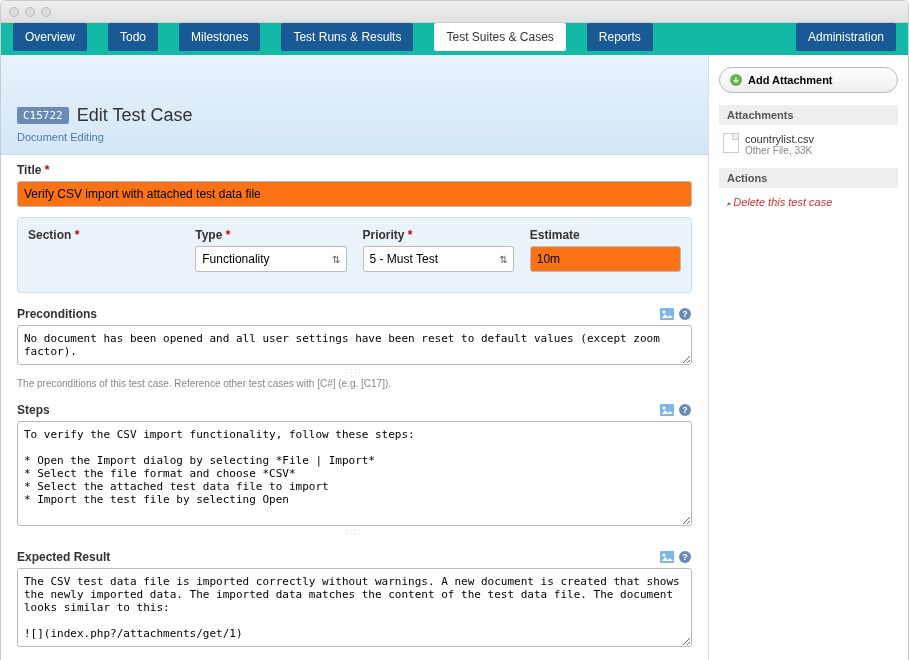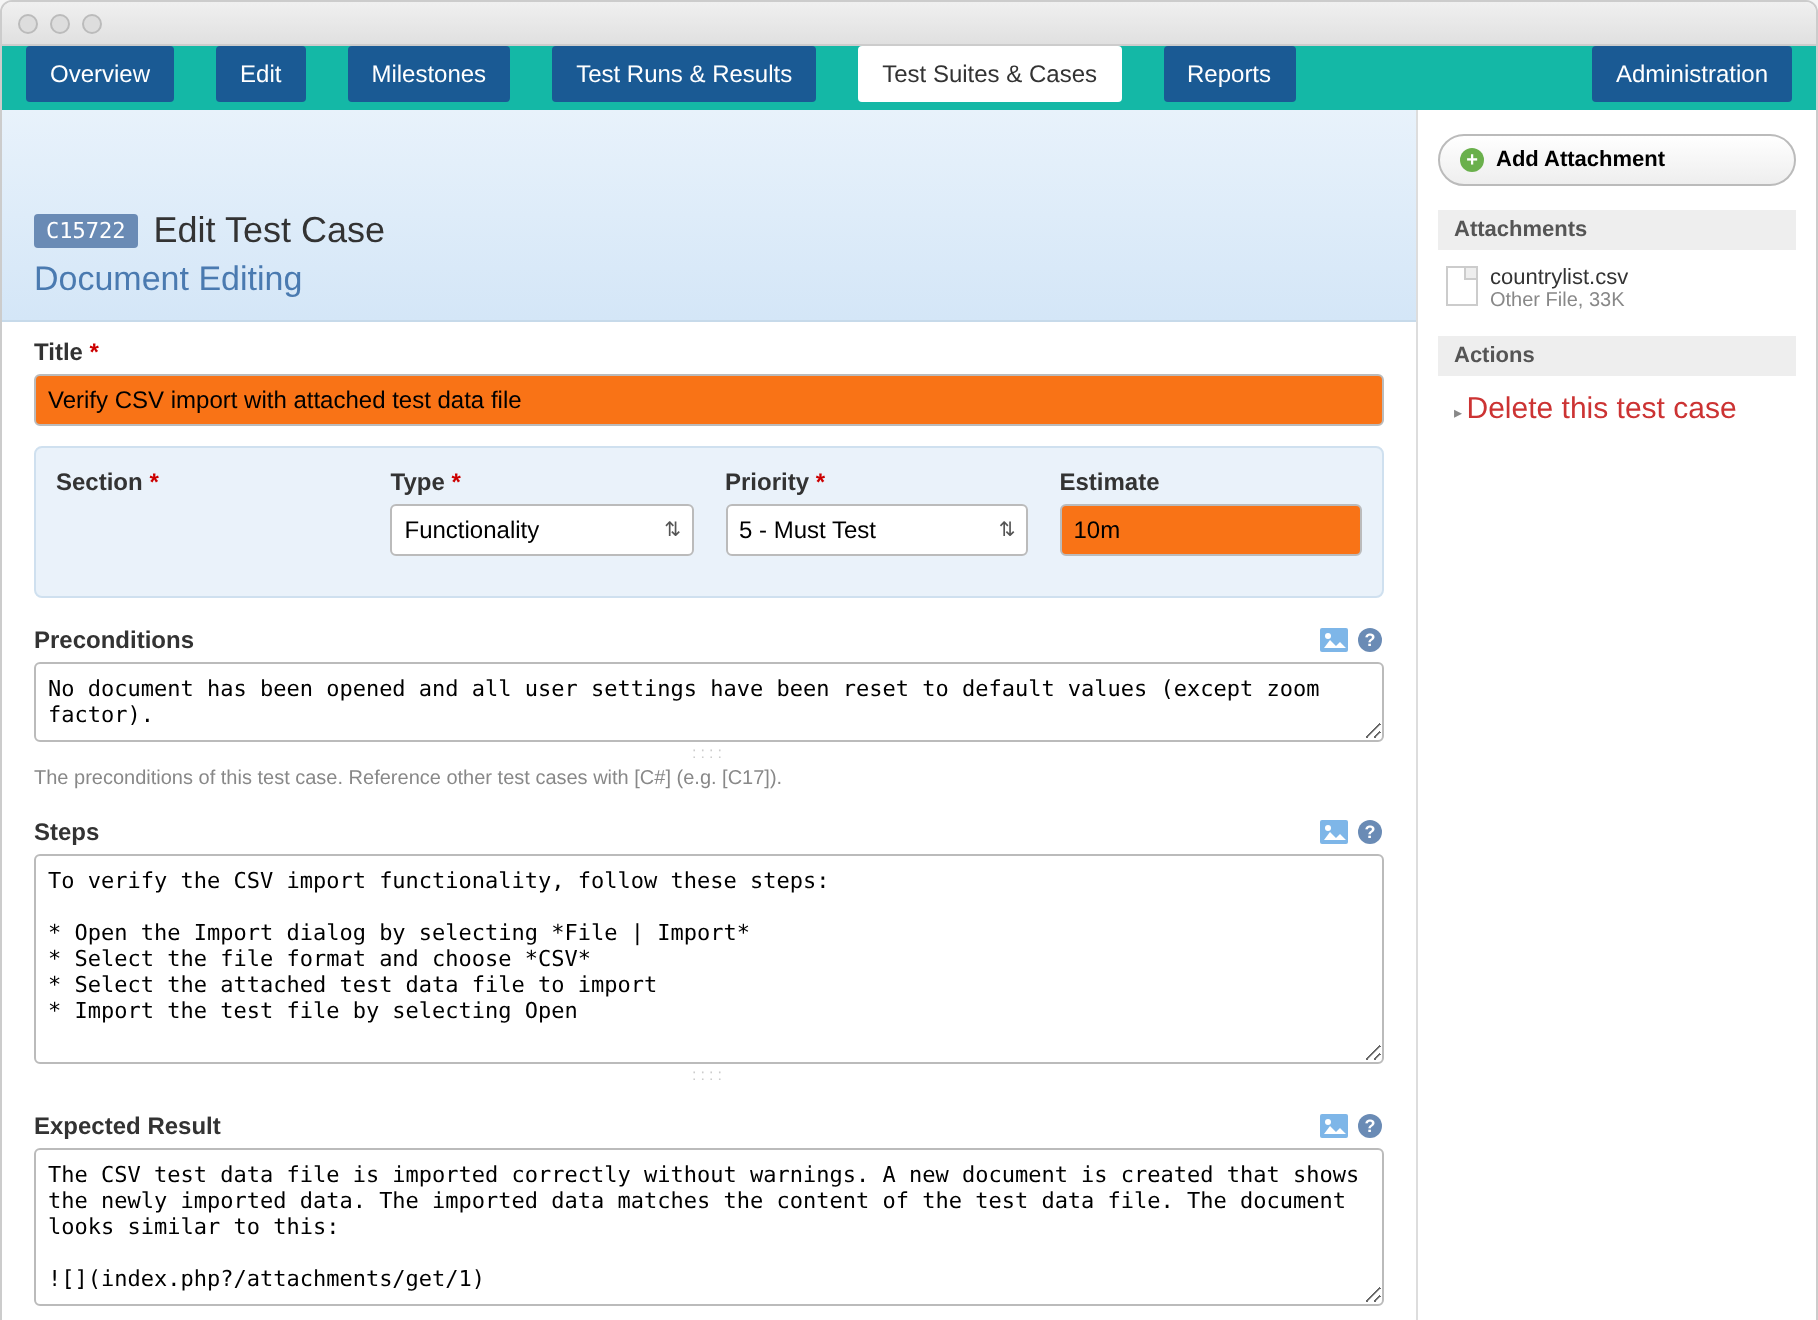"Edit" div.nav-item { text: Edit -> Todo }
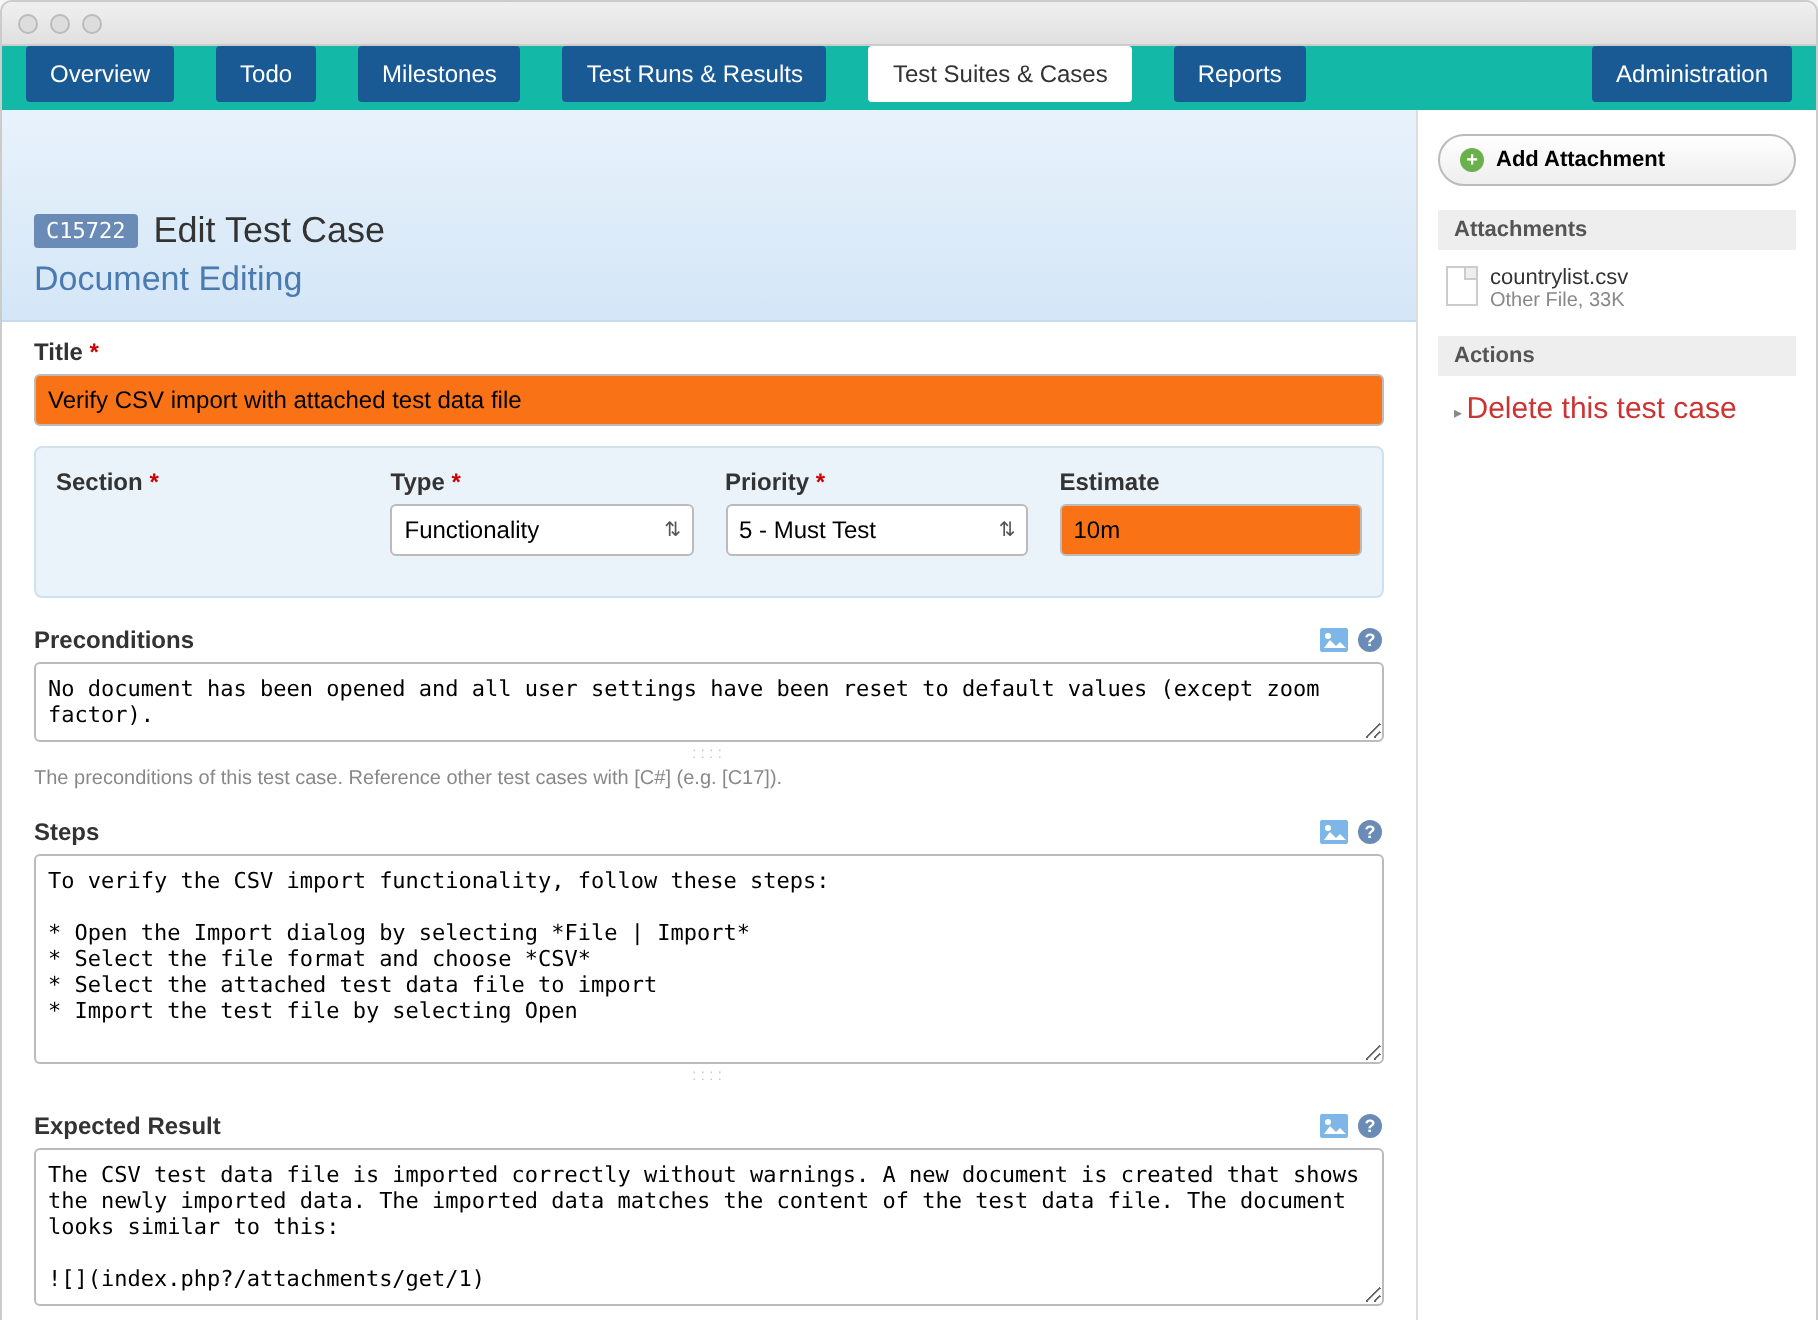"Document Editing" .breadcrumb-row a { font-size: 17px -> 11px }
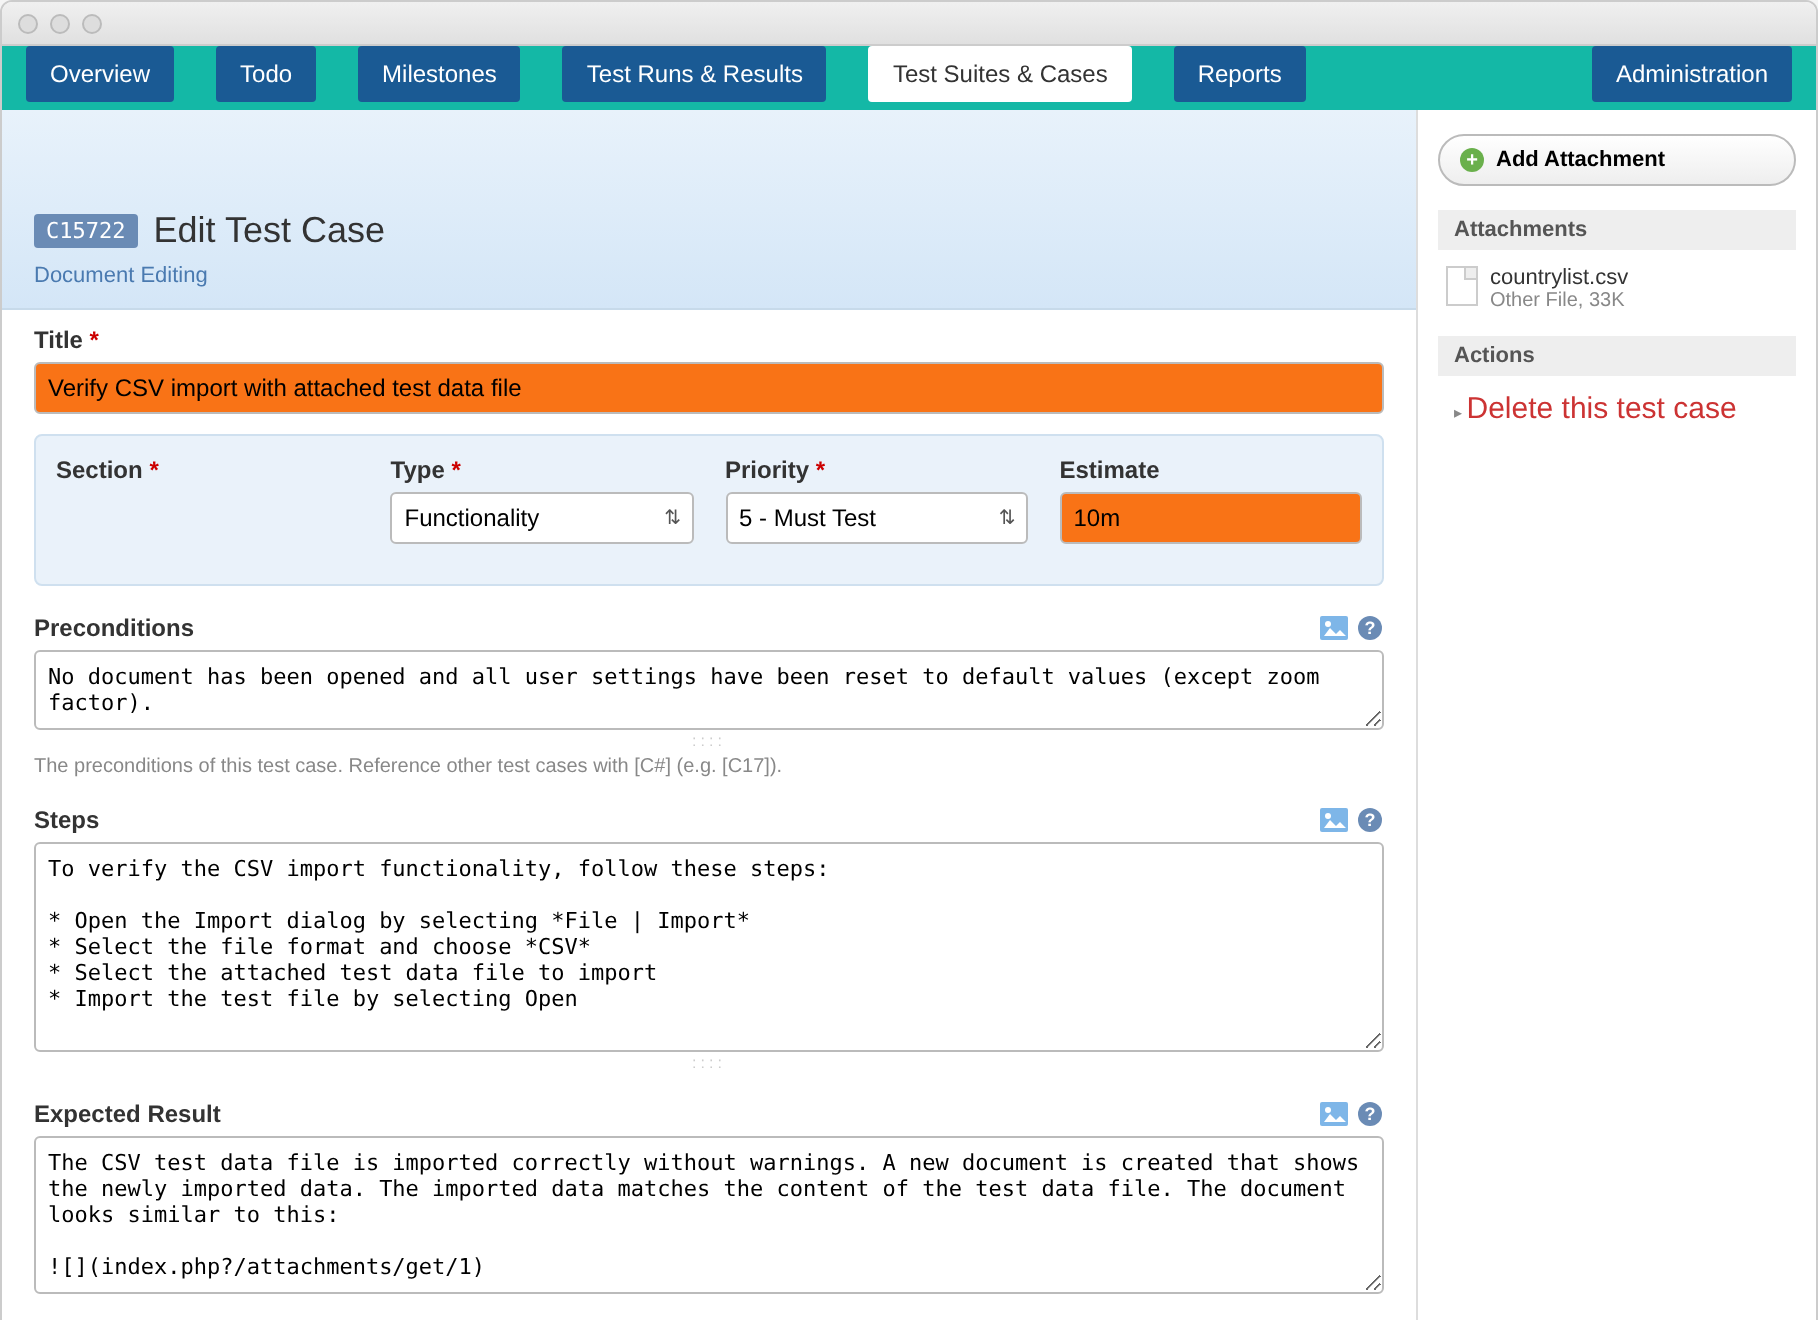"Delete this test case" .delete-link { font-size: 15px -> 11px; font-style: none -> italic }
